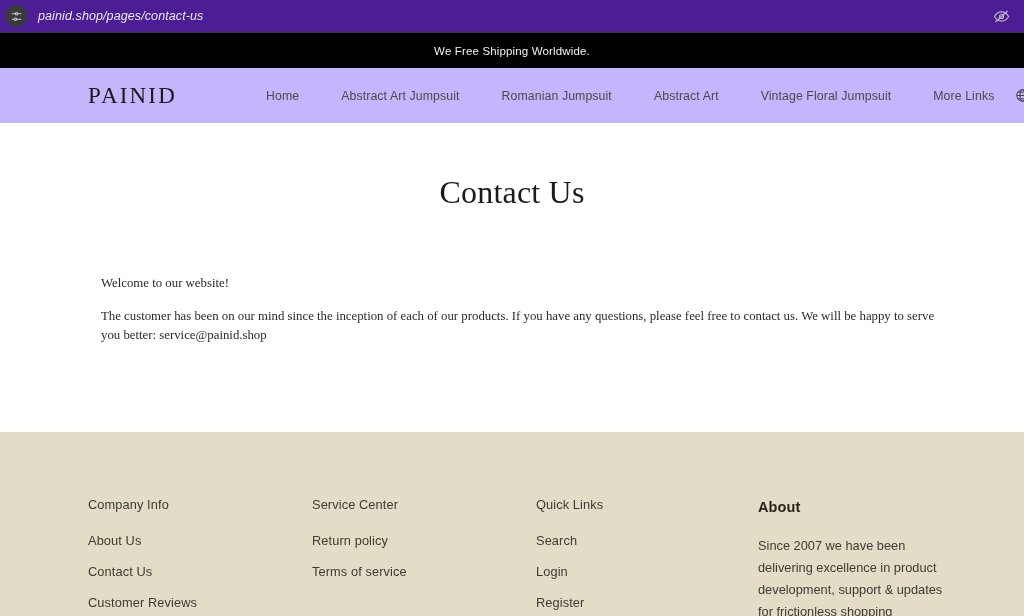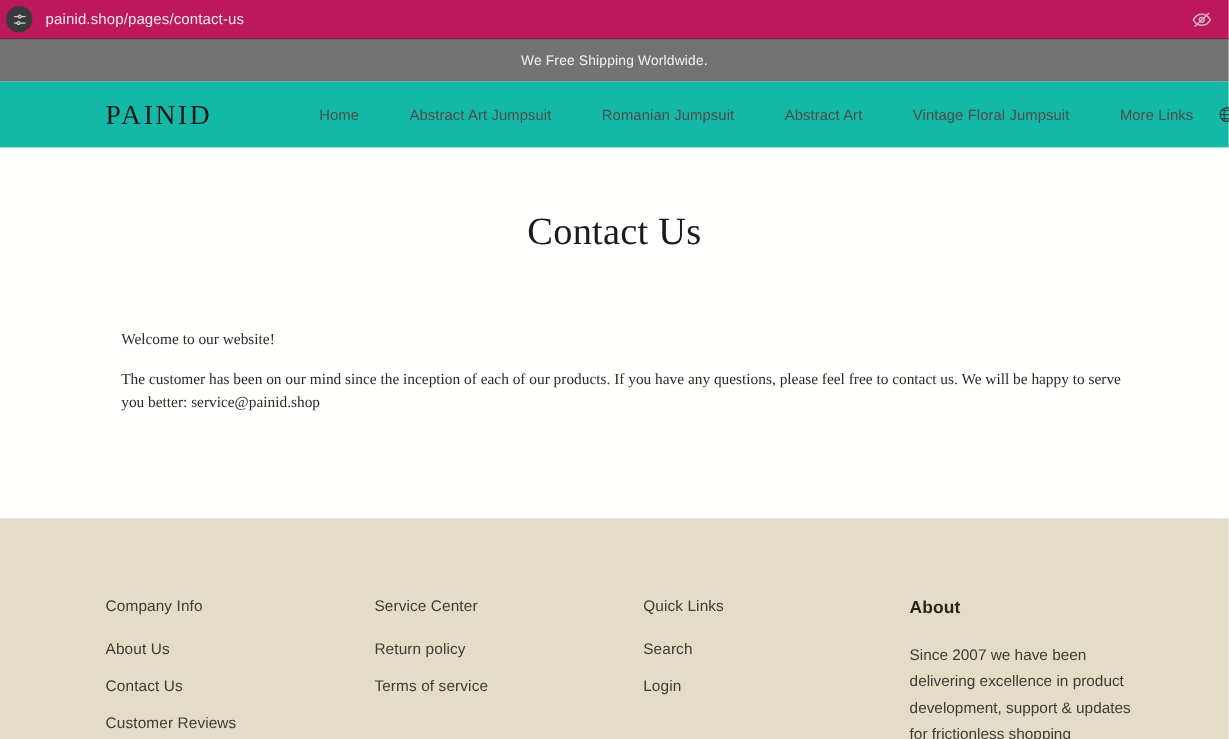"painid.shop/pages/contact-us" .browser-bar { background: #be185d -> #4c1d95; font-style: none -> italic }
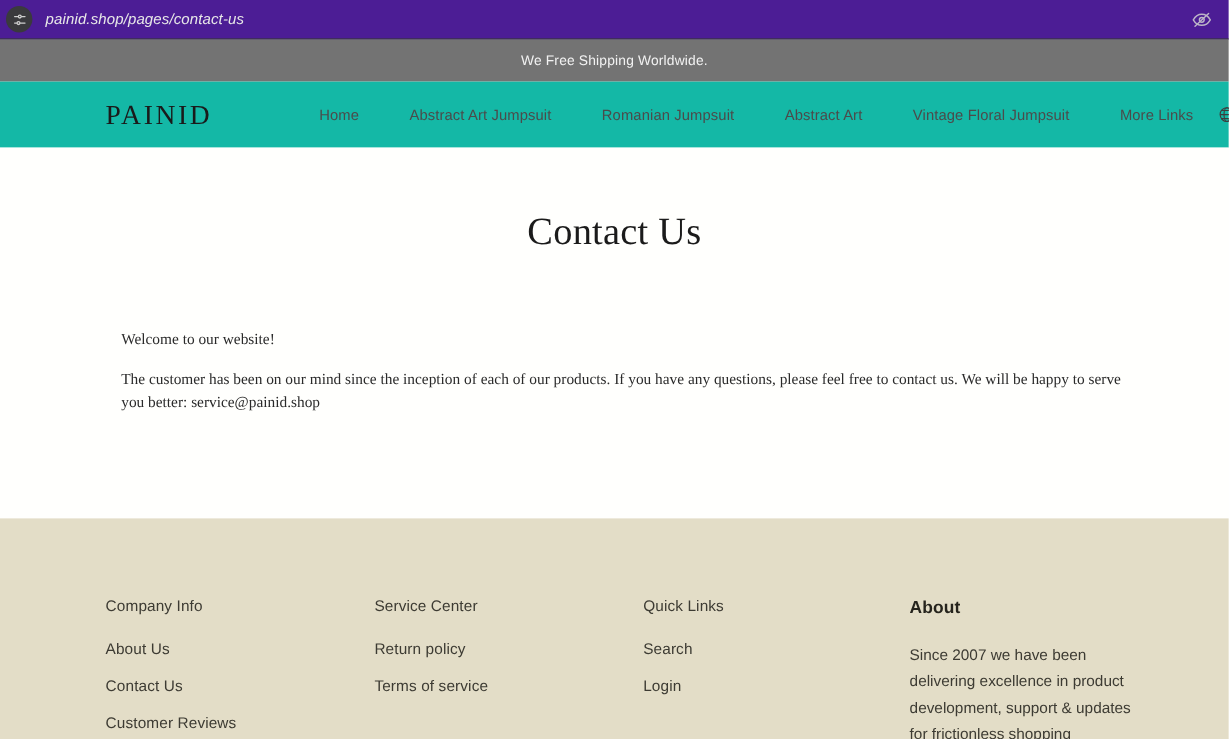"We Free Shipping Worldwide." .announce { background: #737373 -> #000000 }
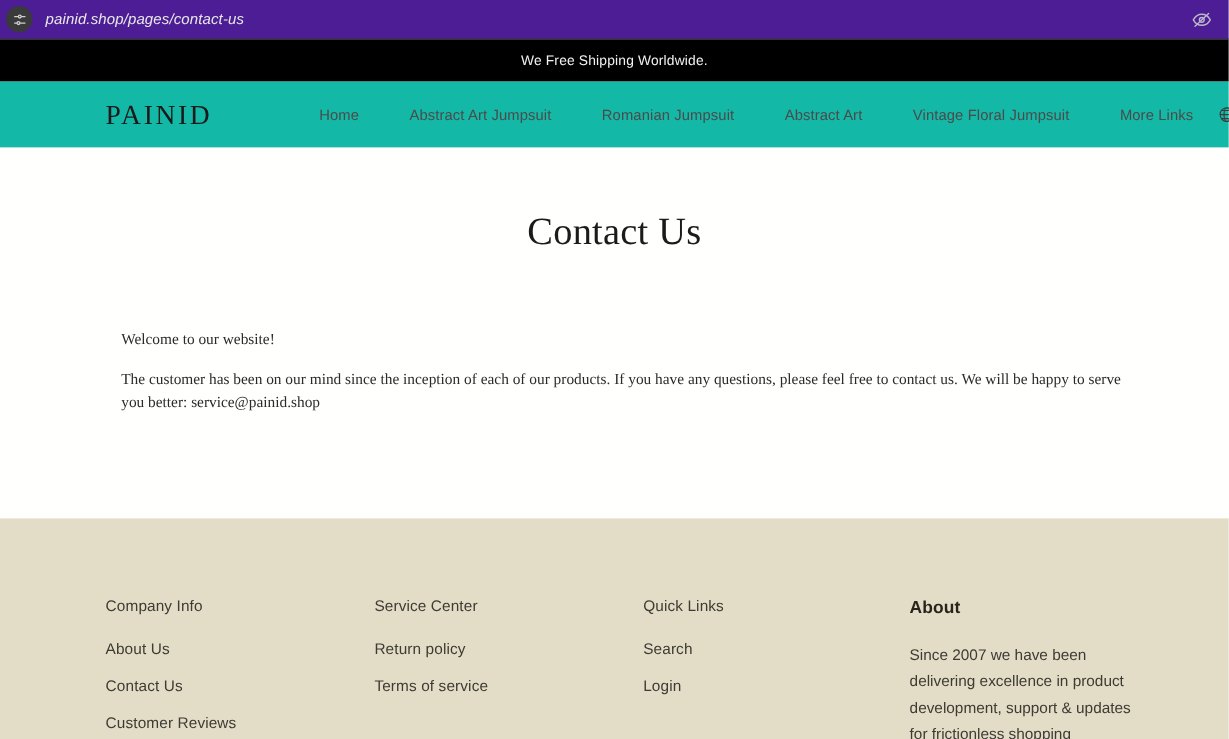"PAINID" .site-header { background: #14b8a6 -> #c4b5fd }
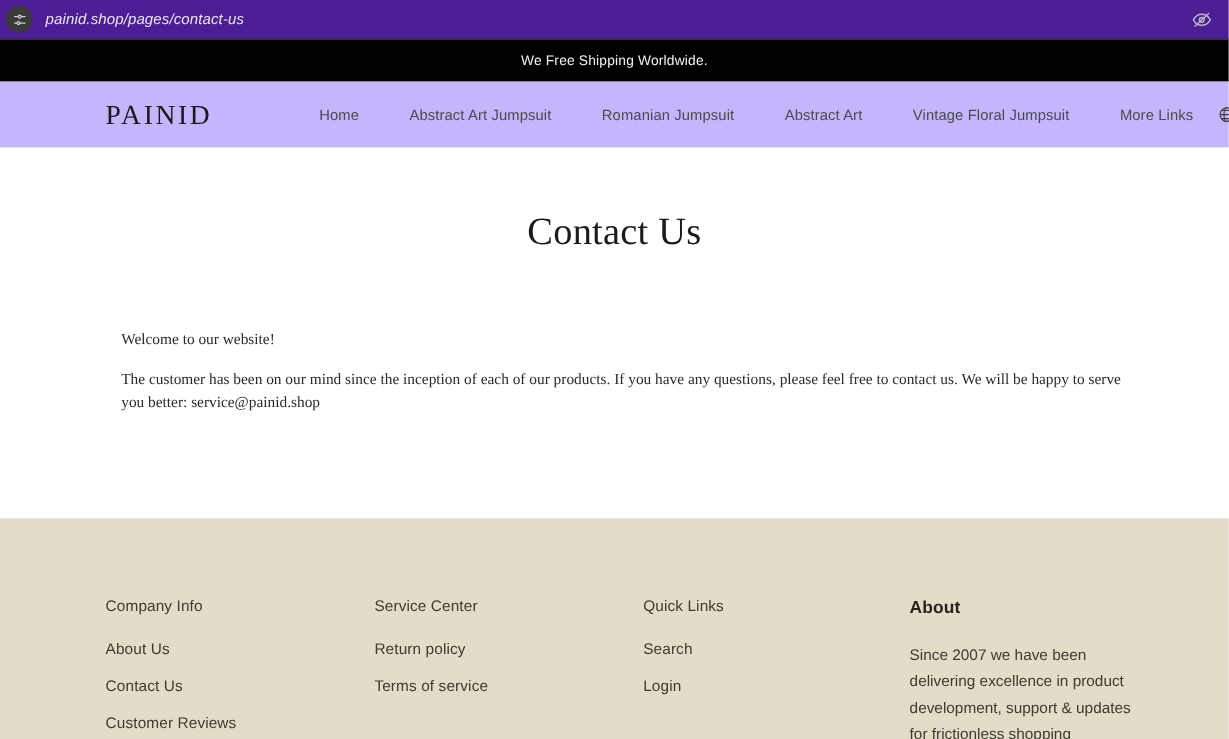"Register" a.f-link { html: none -> <a>Register</a> }
